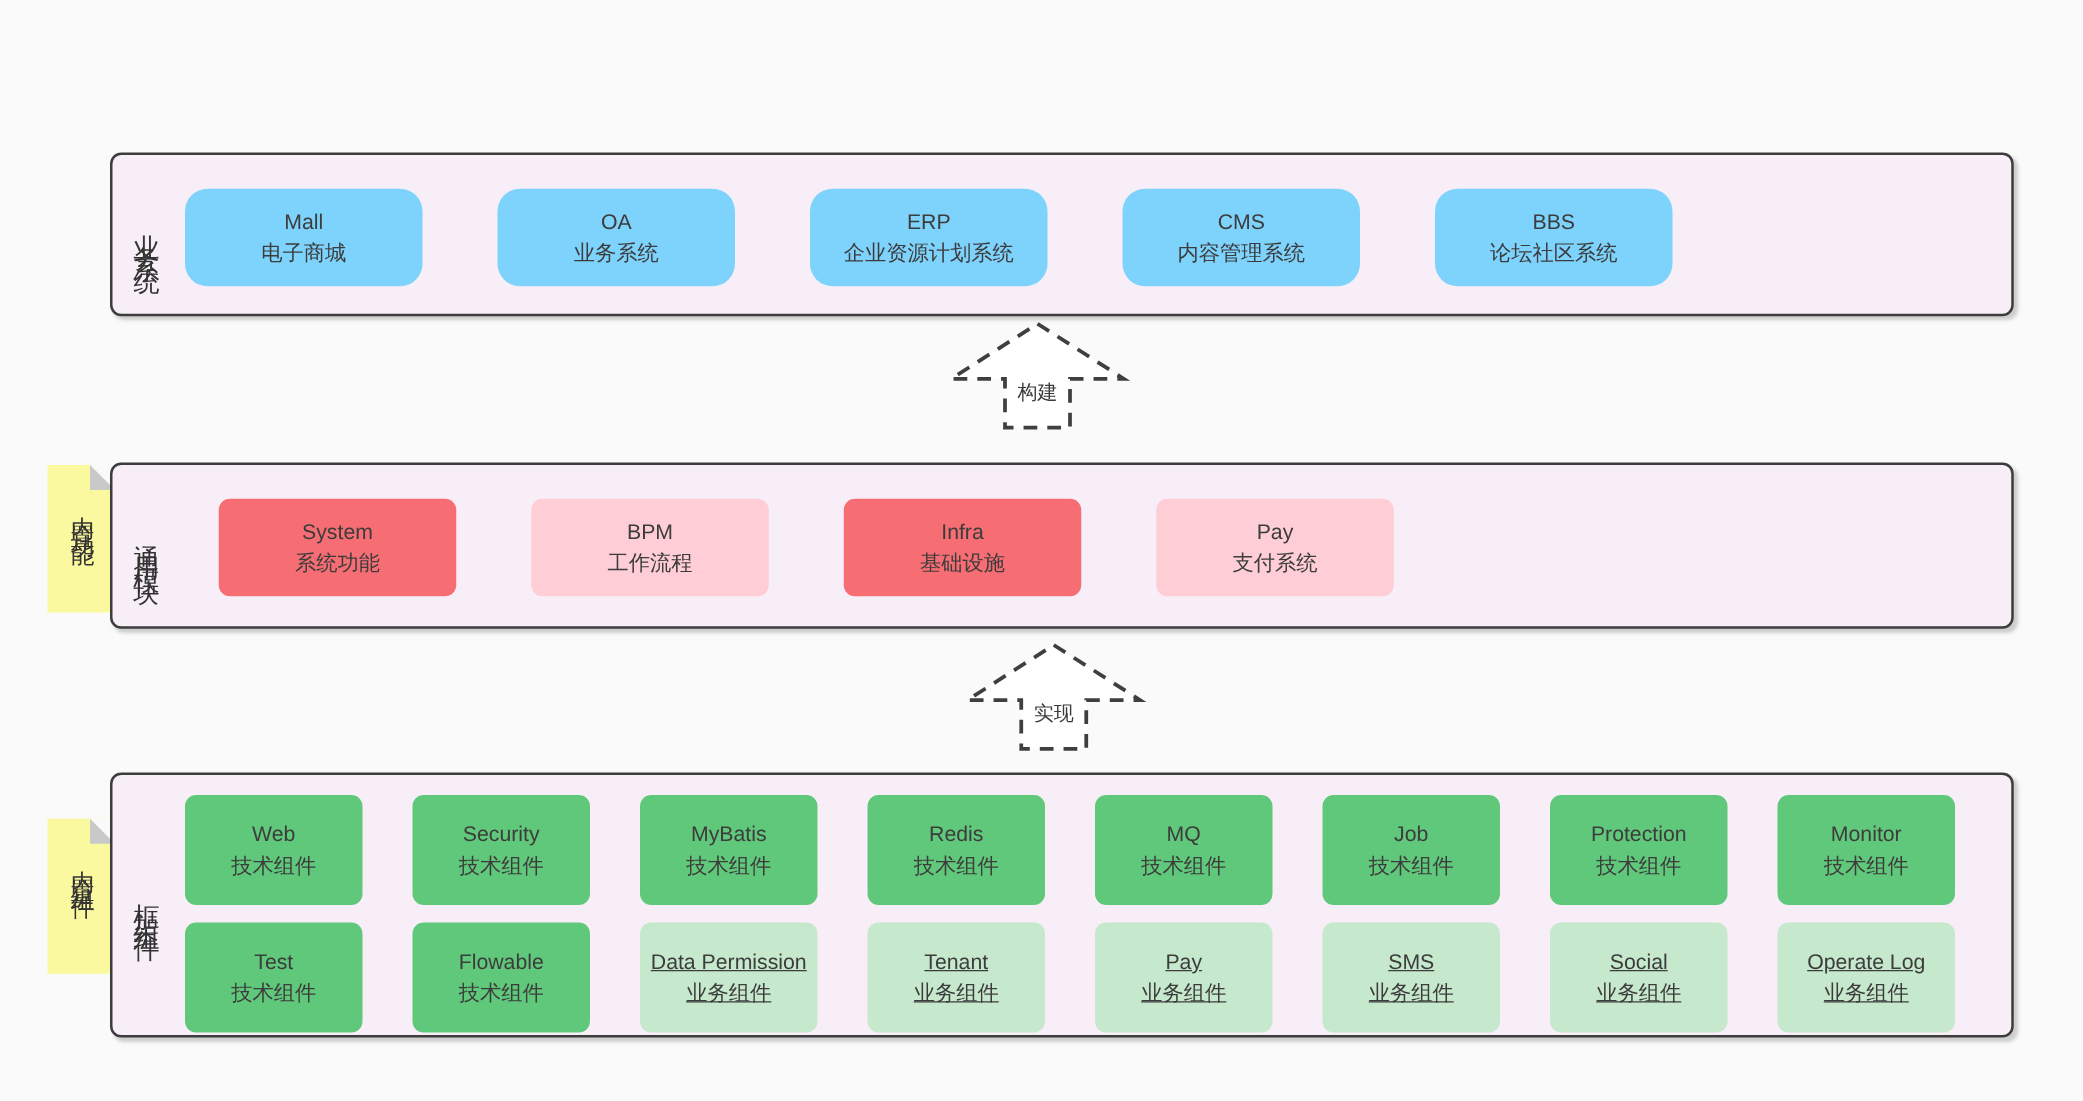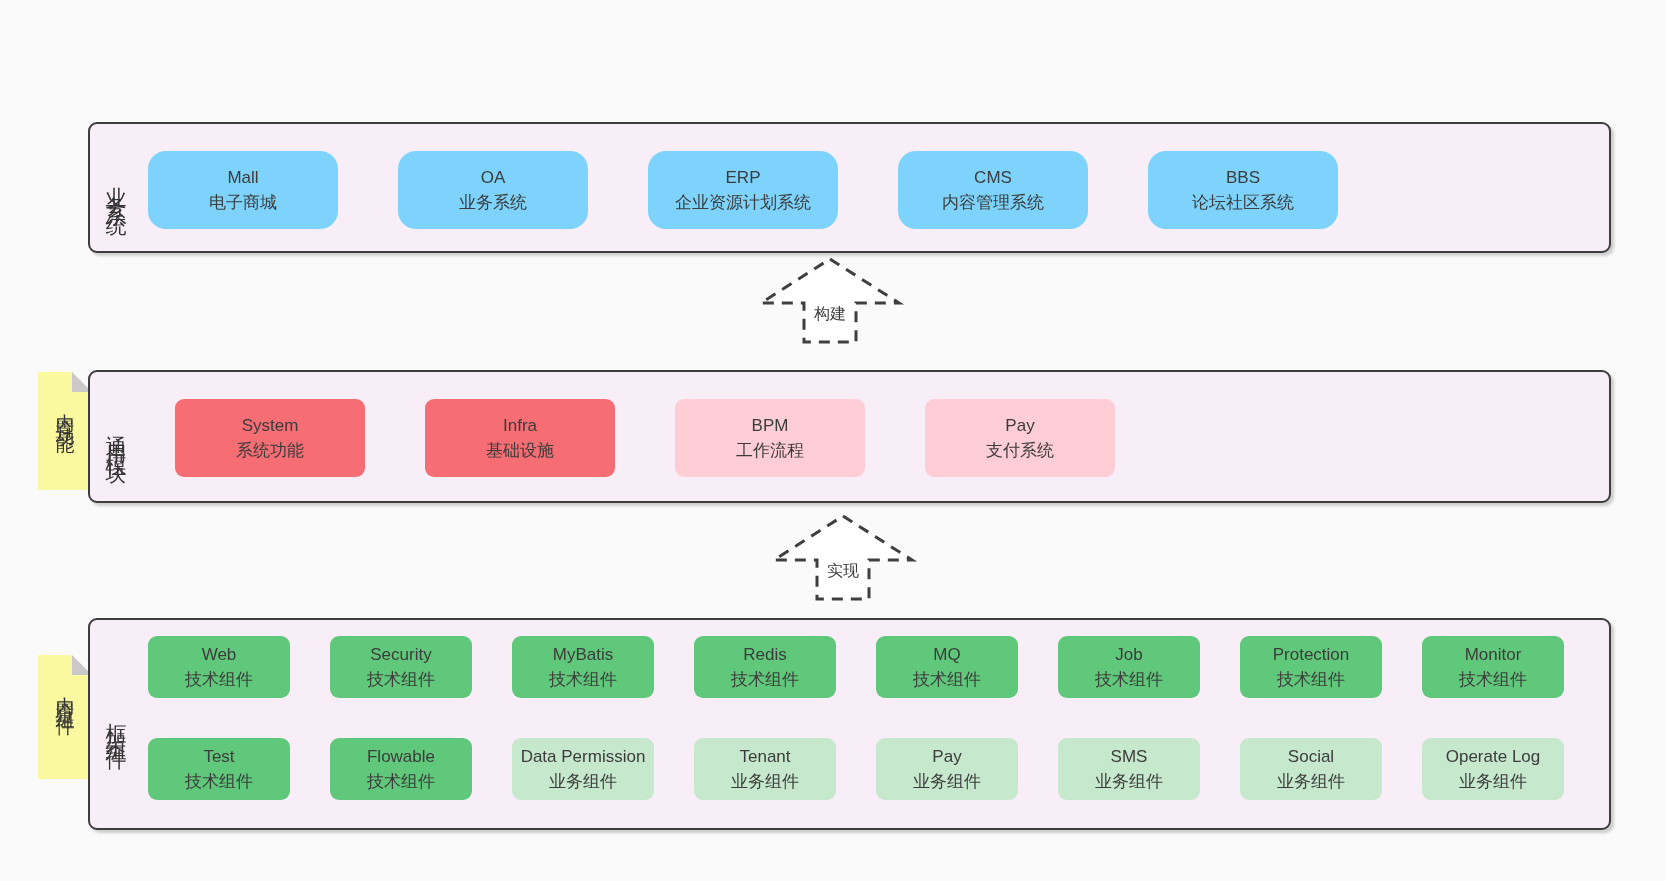"Infra" div.box { order: before "BPM" -> after "BPM" }
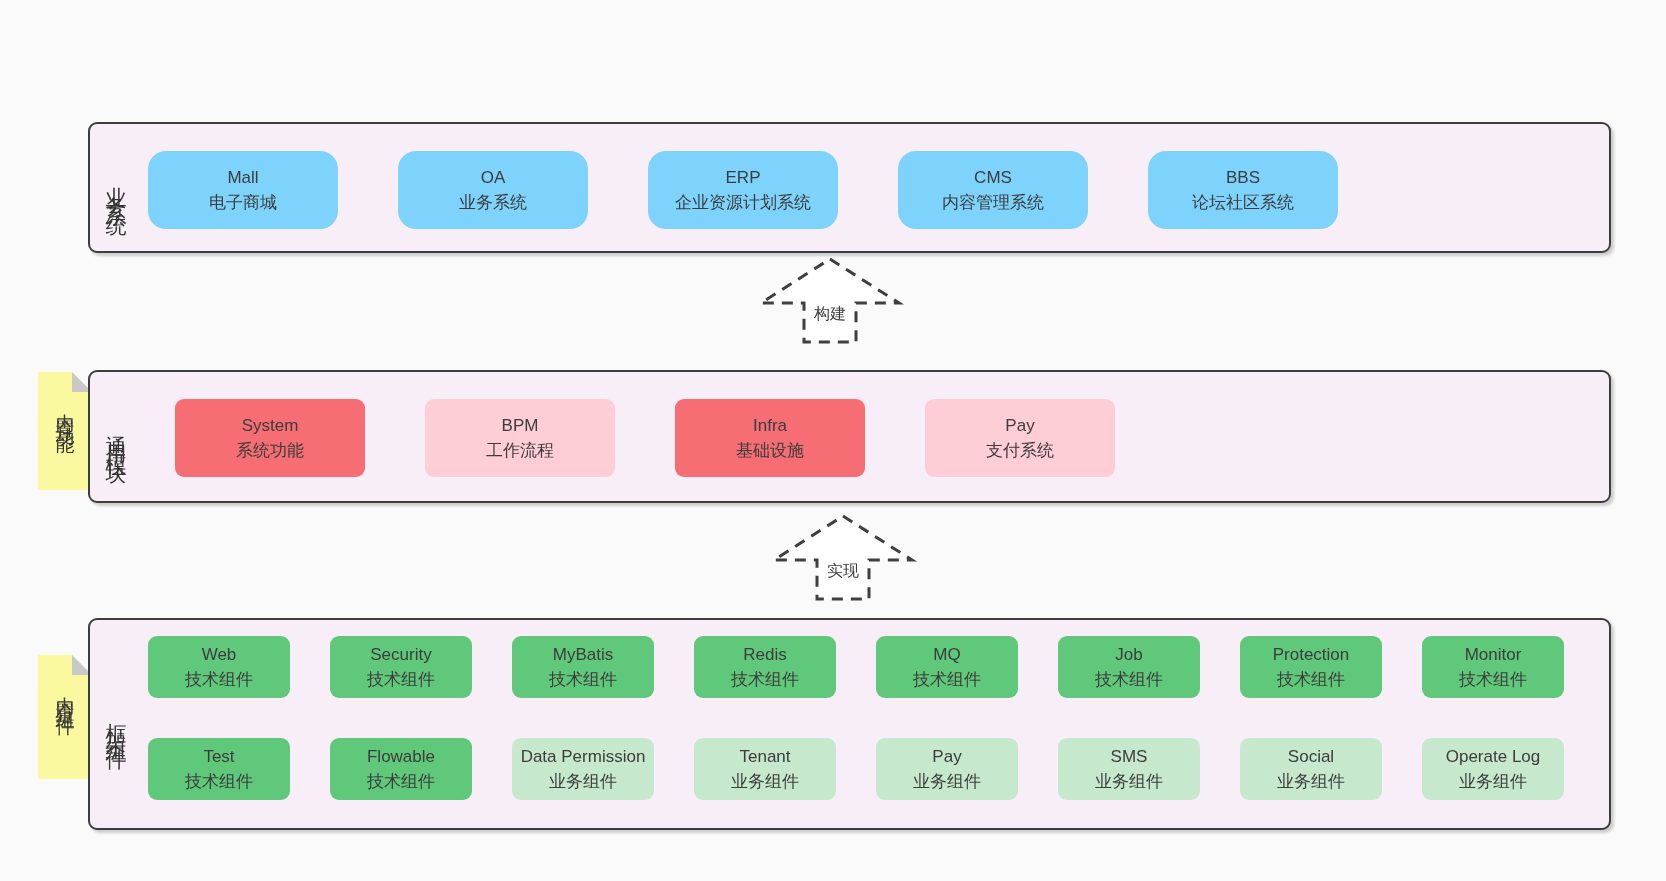"Web" .w142 { height: 62px -> 88px }
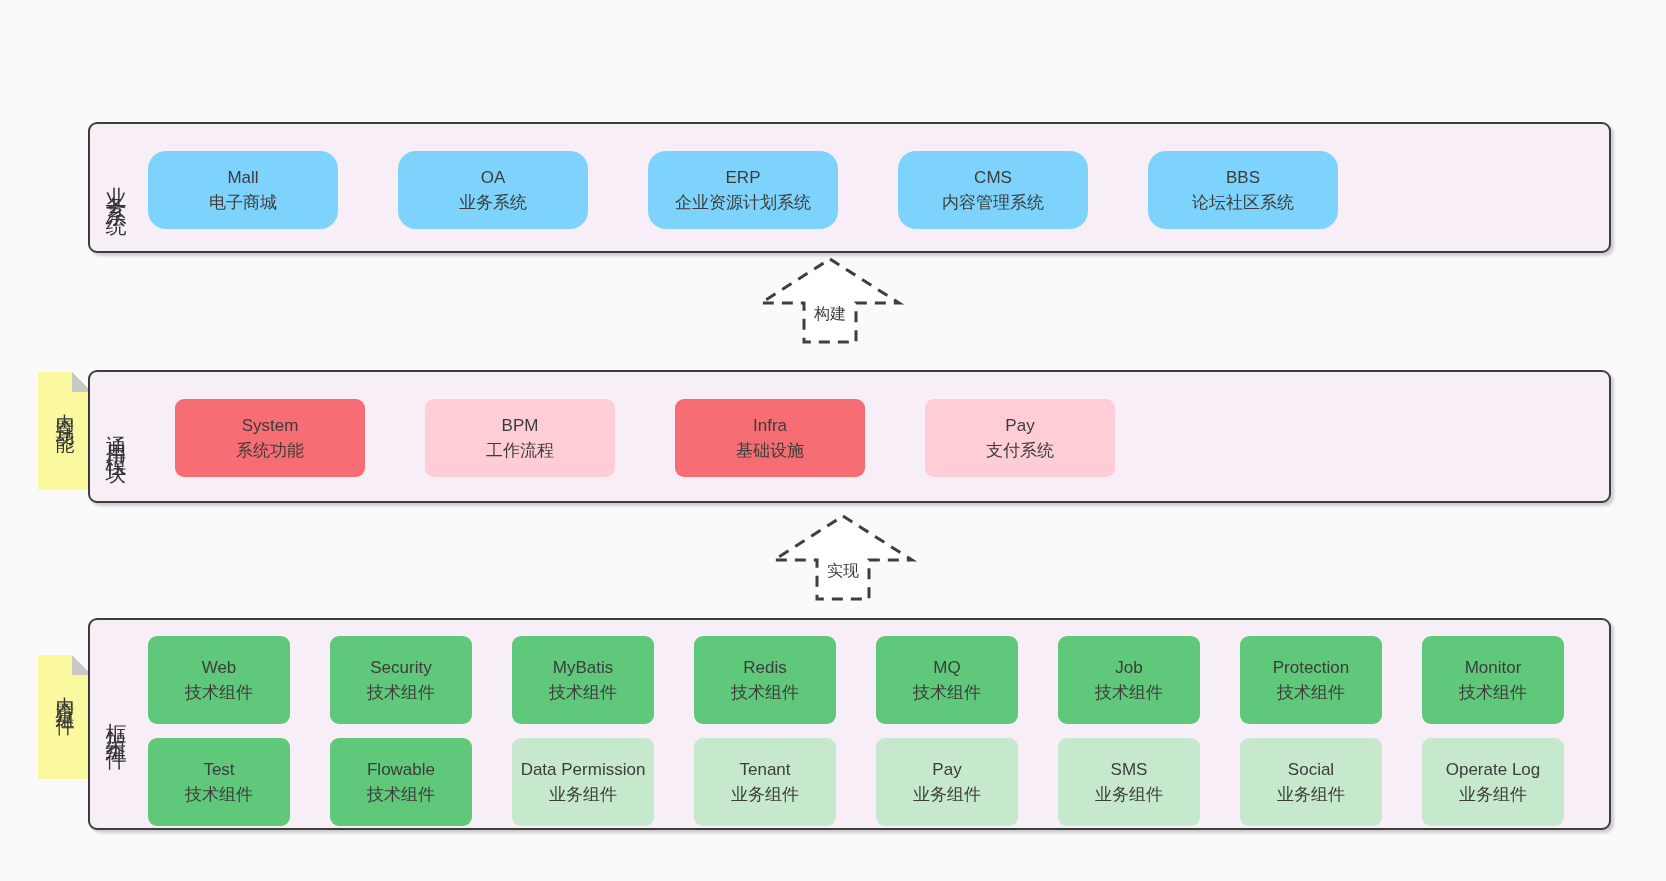"Data Permission" .lgreen { text-decoration: none -> underline }
